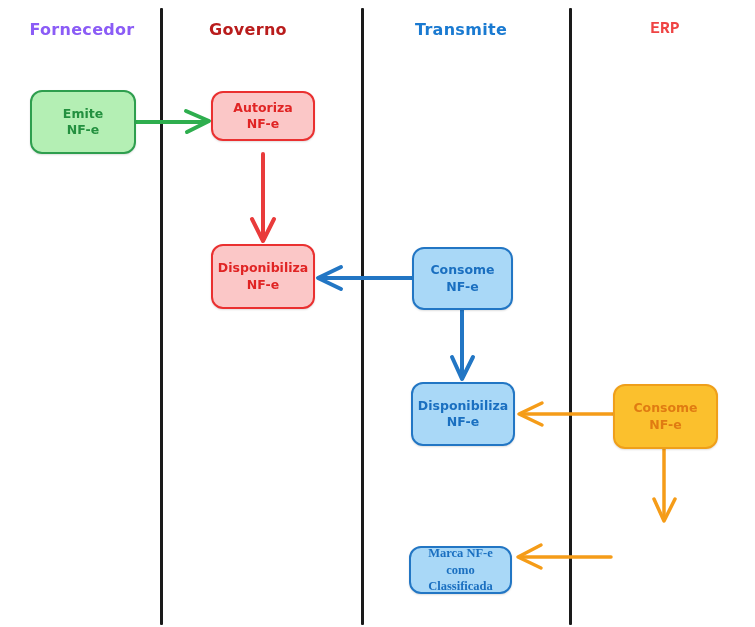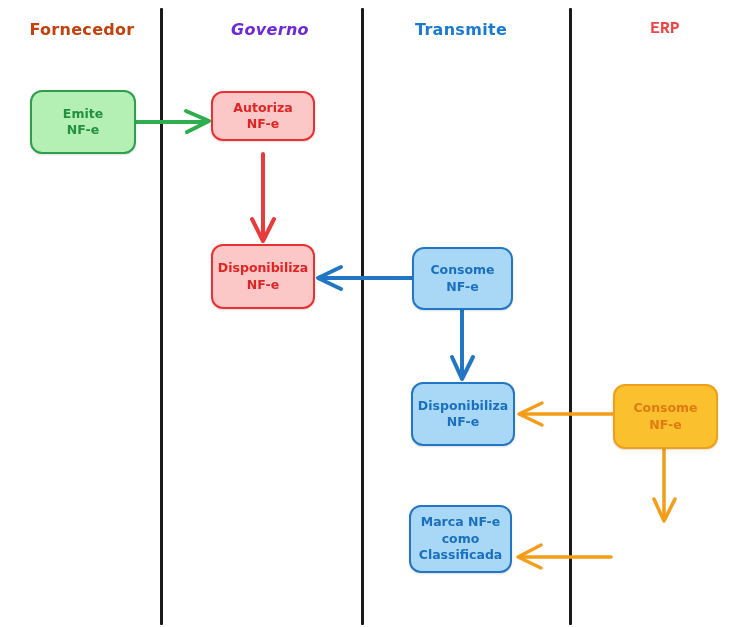"Fornecedor" div.lane-header { color: #c2410c -> #8b5cf6 }
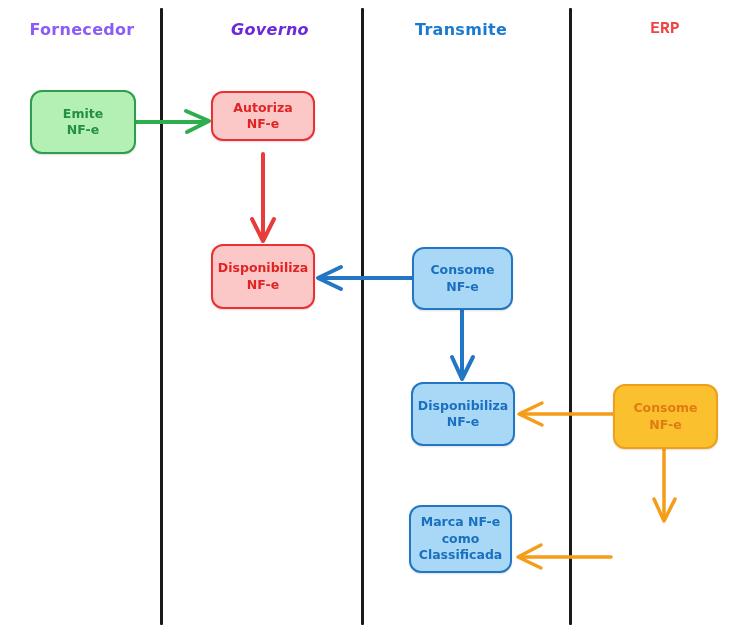"Governo" div.lane-header { color: #6d28d9 -> #b91c1c; font-style: italic -> none; left: 270px -> 248px }
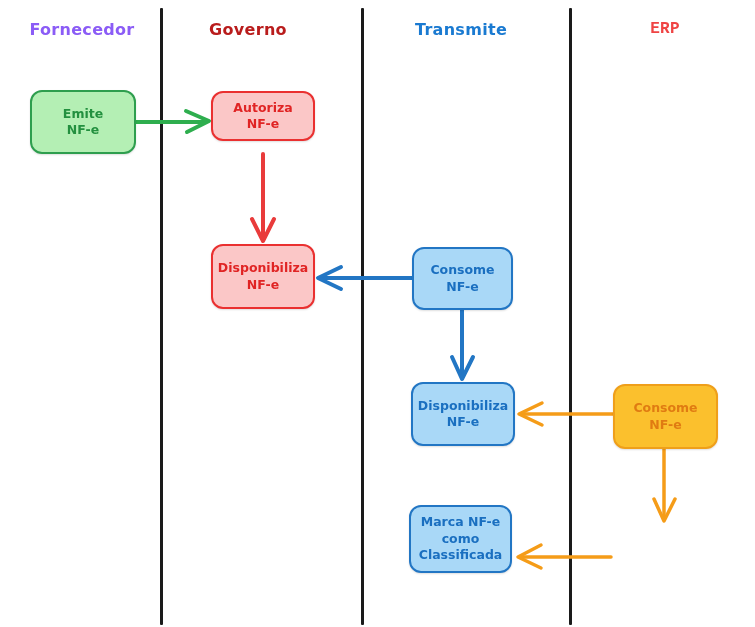"Marca NF-e" div.node { font-family: none -> Liberation Serif, serif; height: 68px -> 48px; top: 505px -> 546px }
